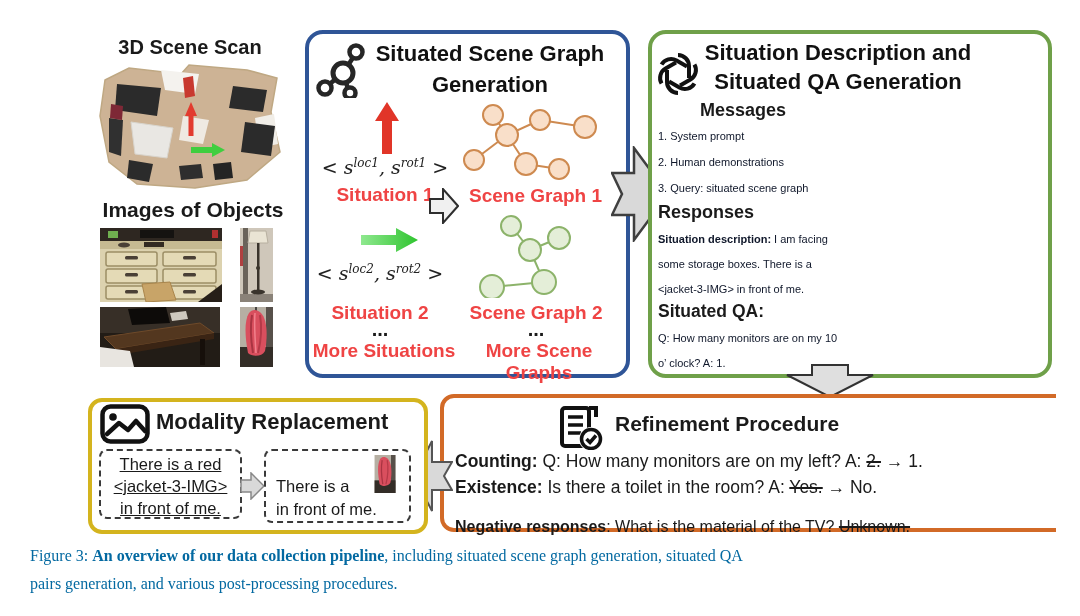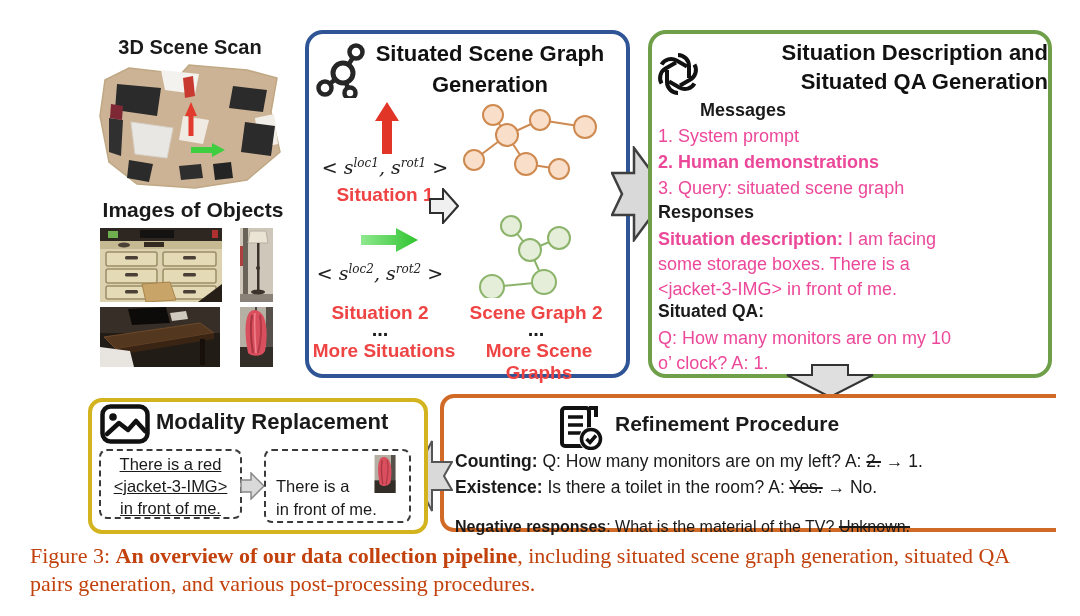"Situation Description and" div.abs { left: 700px -> 664px; text-align: right -> none }
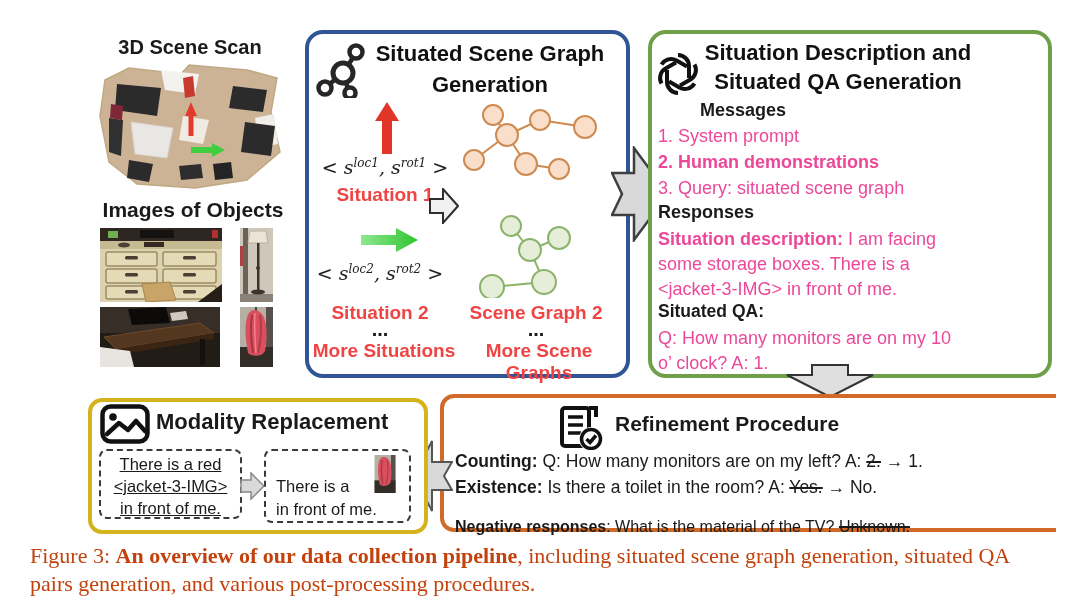"1. System prompt" .body17 { color: #ec4899 -> #0f172a; font-size: 18px -> 11px }
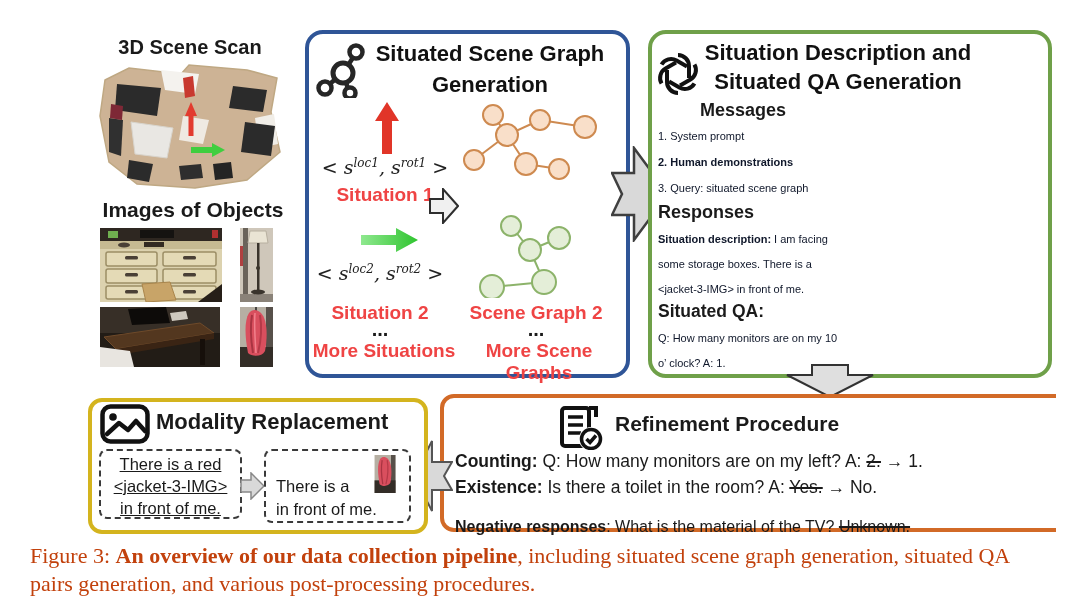"2. Human demonstrations" div.abs { font-weight: bold -> none }
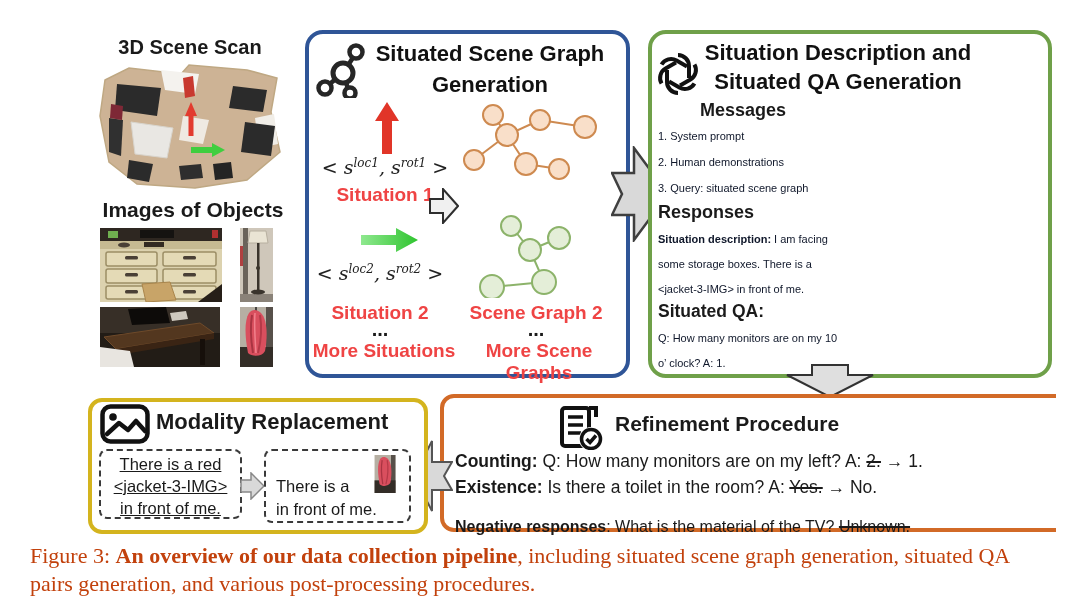"Scene Graph 1" div.abs { html: none -> <div>Scene Graph 1</div> }
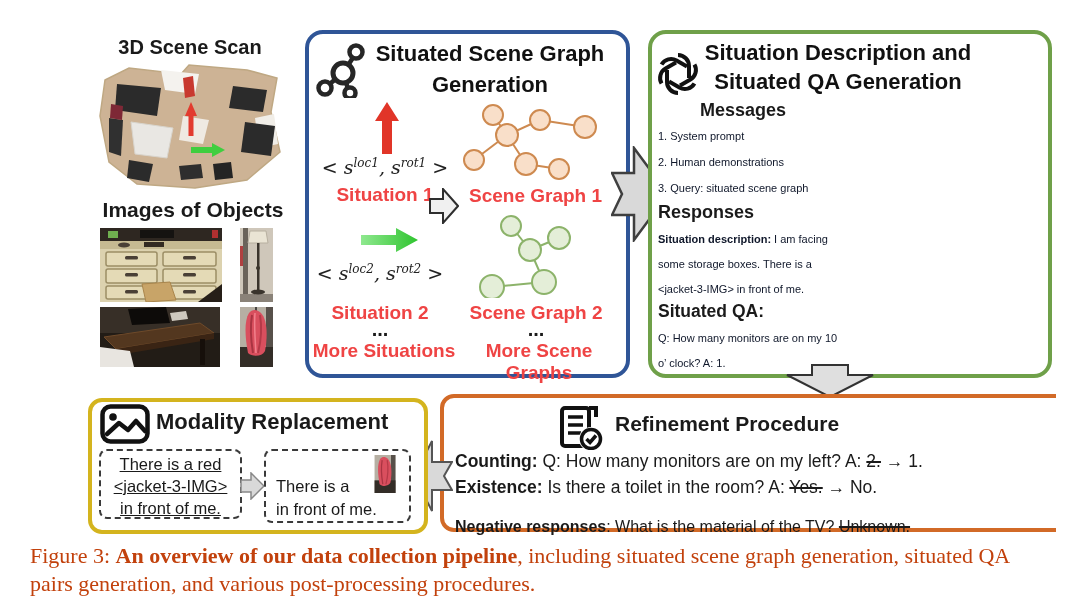"Figure 3: An overview of" .cap { color: #c2410c -> #0369a1; font-size: 22px -> 16px }
